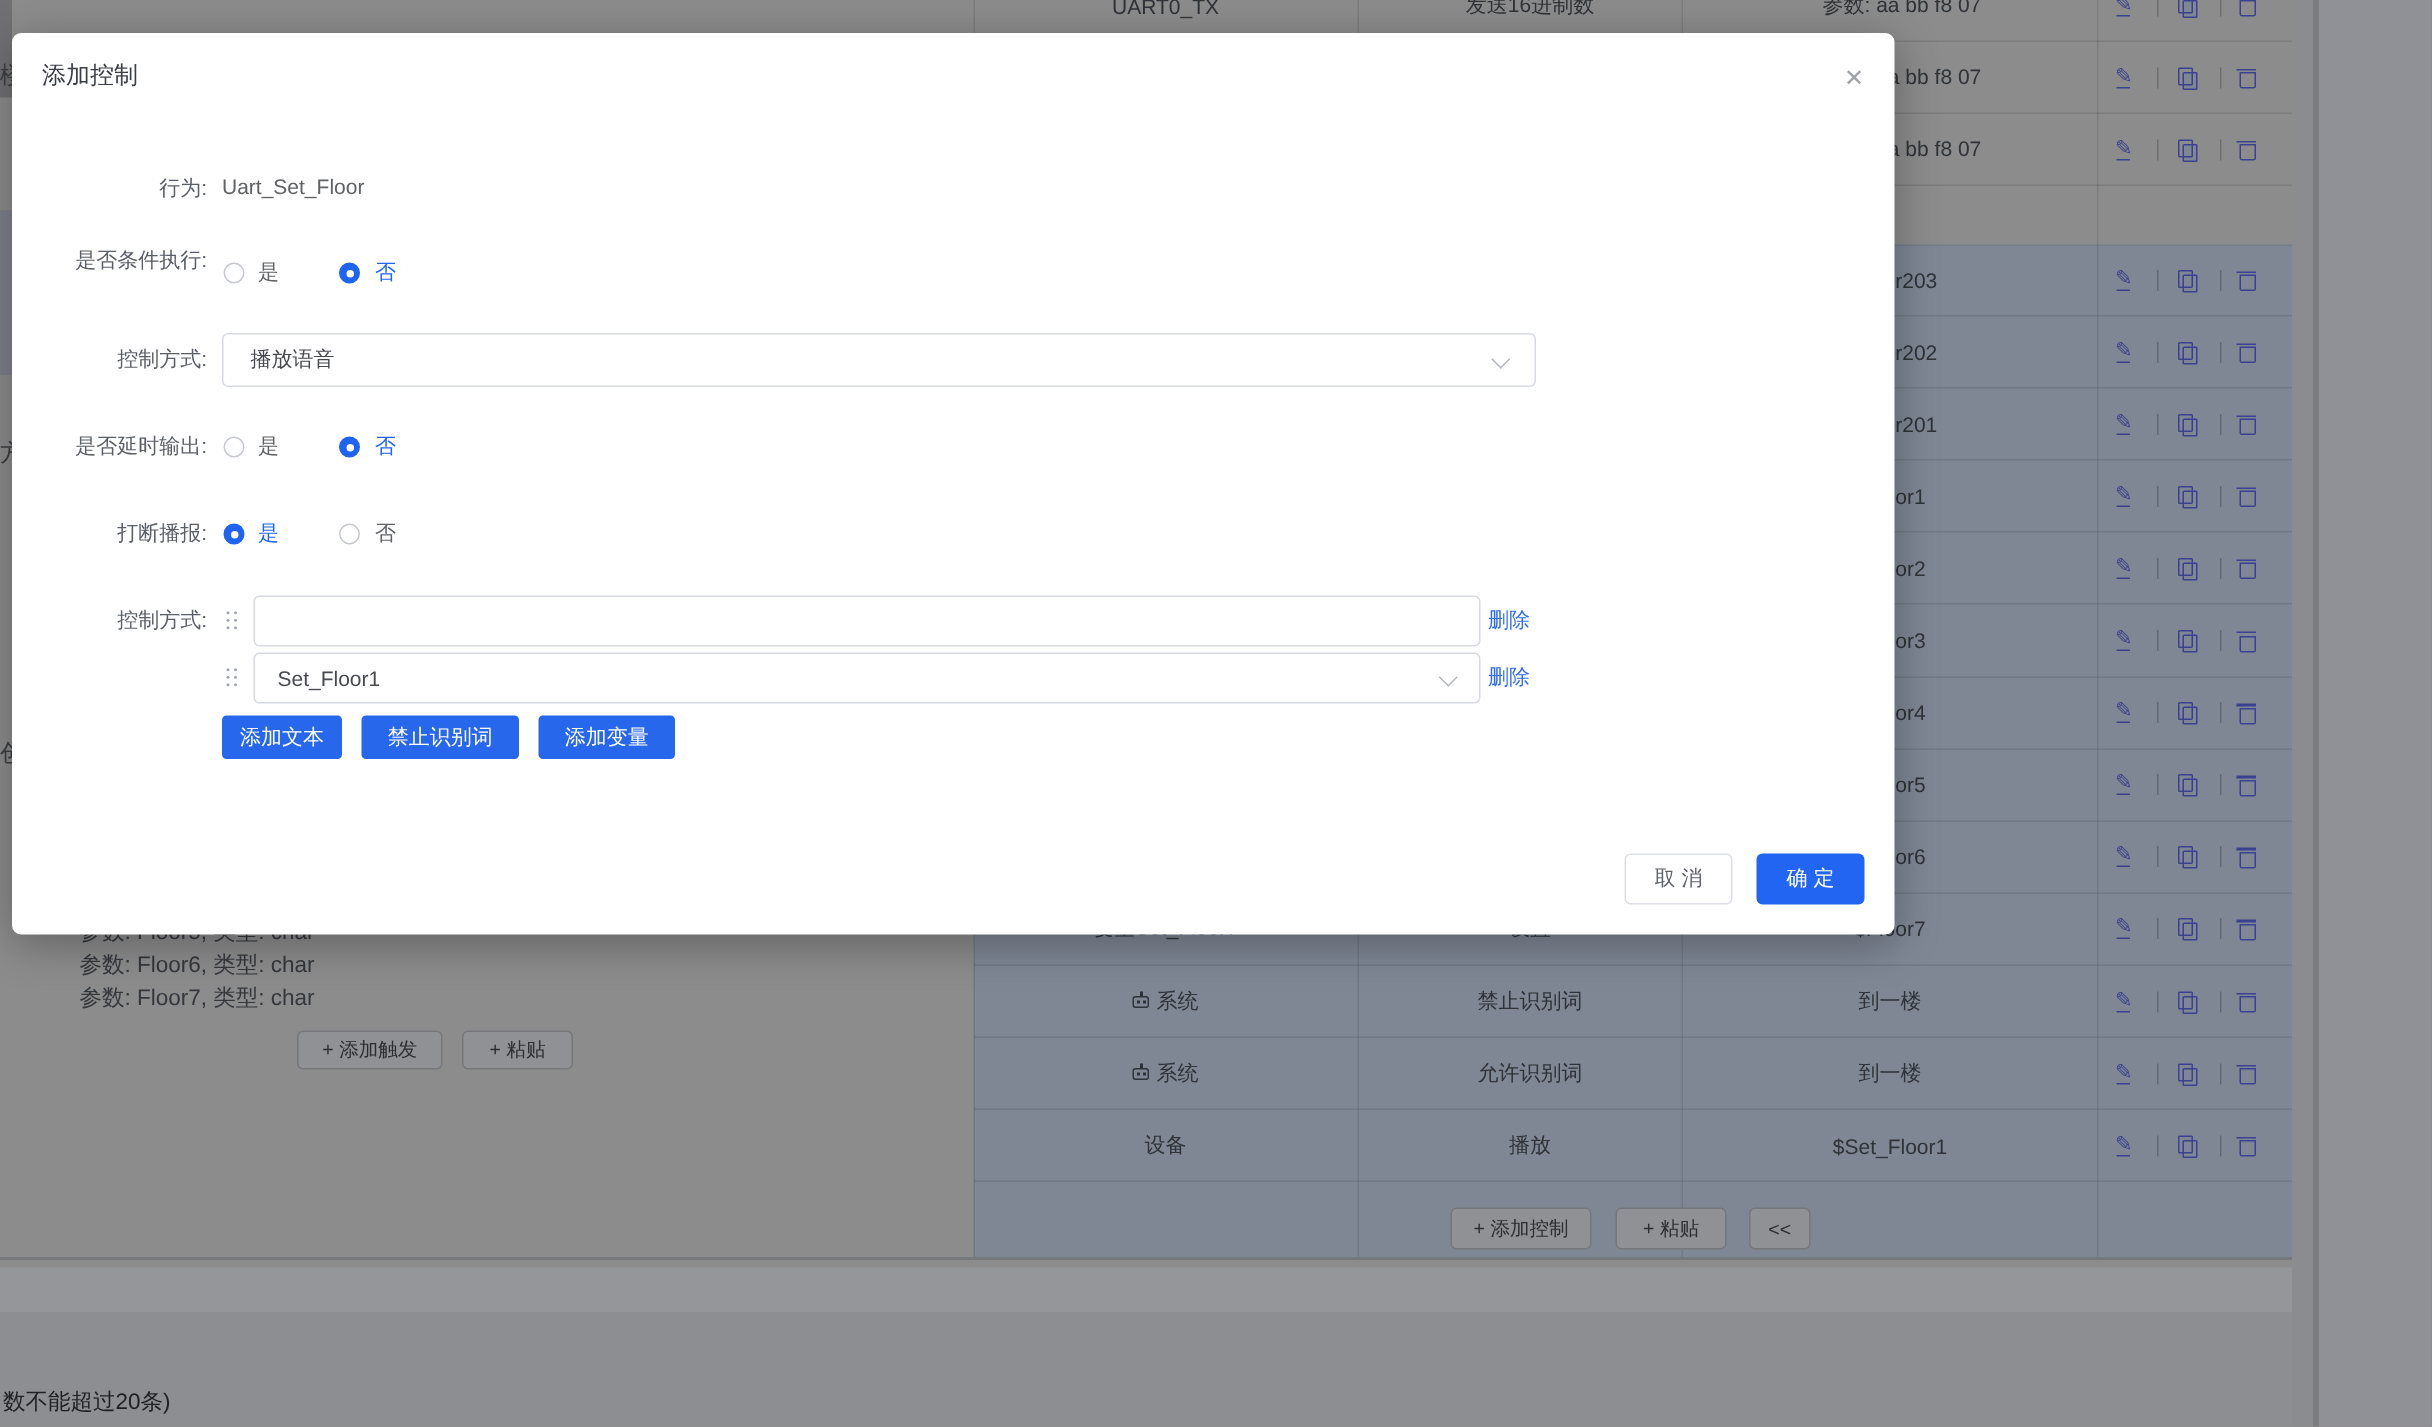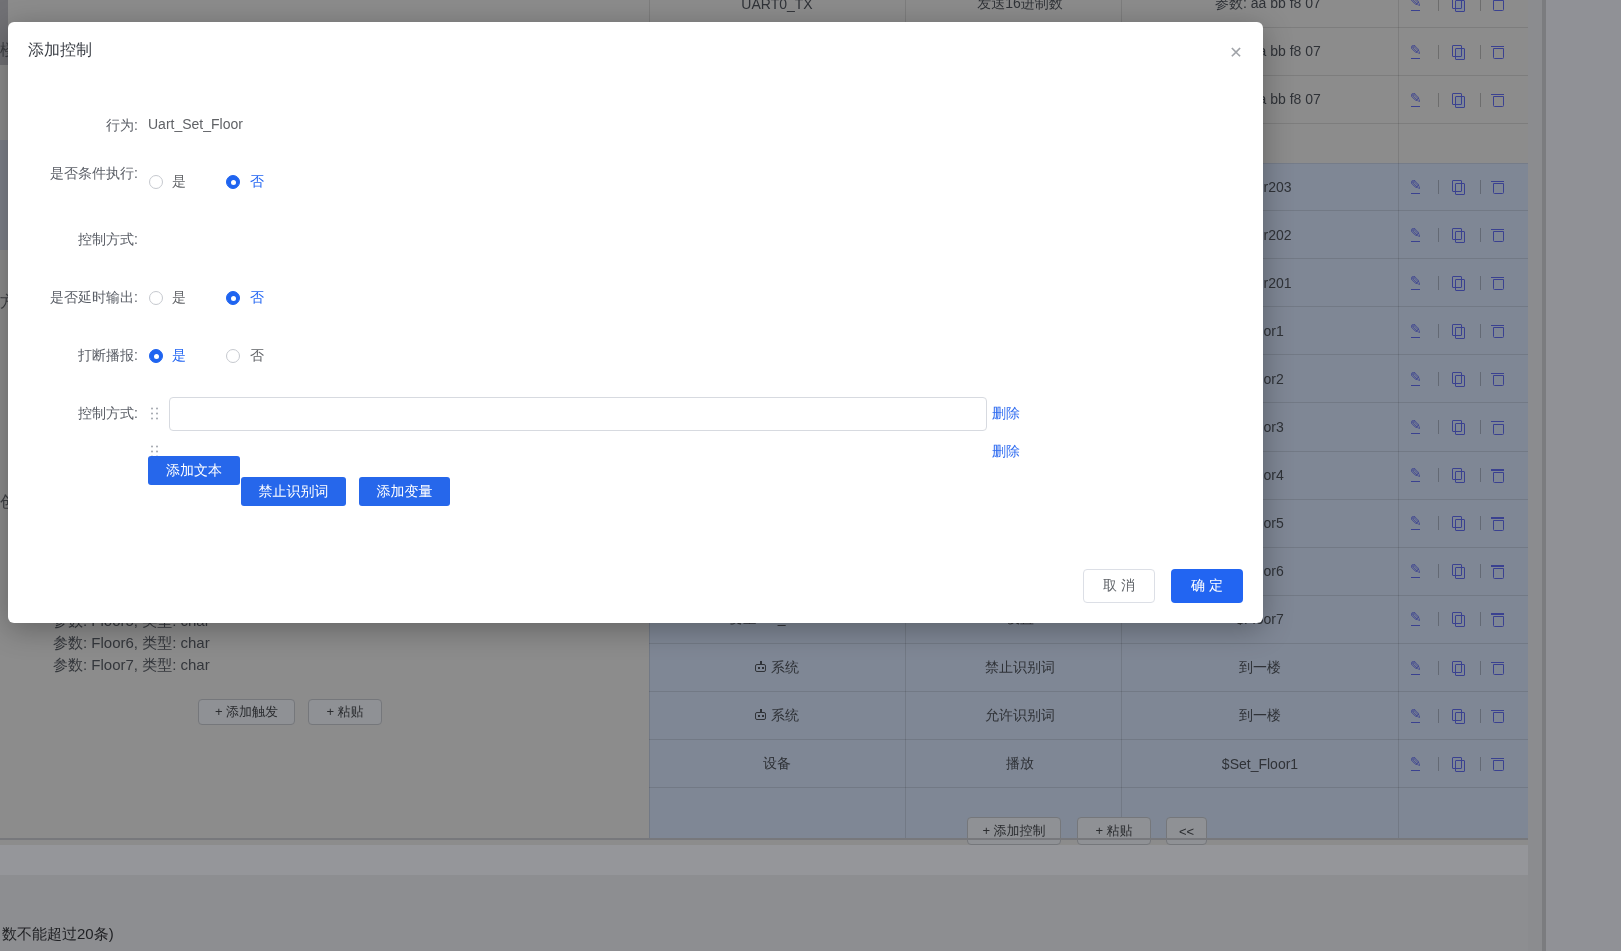"播放语音" div.selbox { html: none -> <div> <span>播放语音</span> <span></span> </div> }
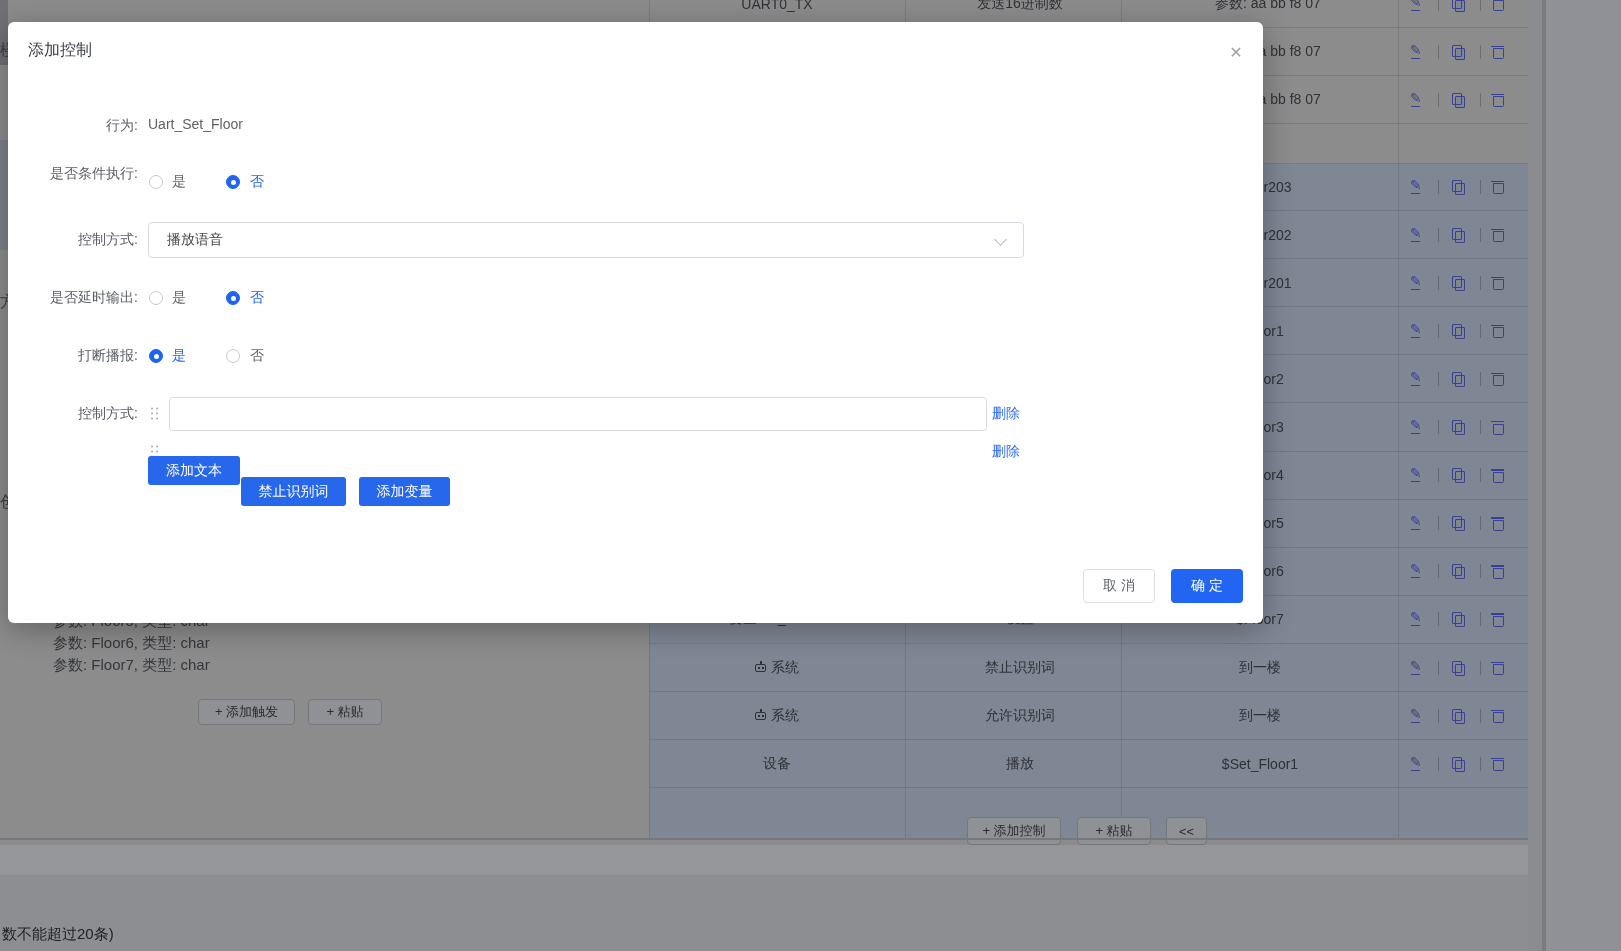"Set_Floor1" div.selbox { html: none -> <div> <span>Set_Floor1</span> <span></span> </div> }
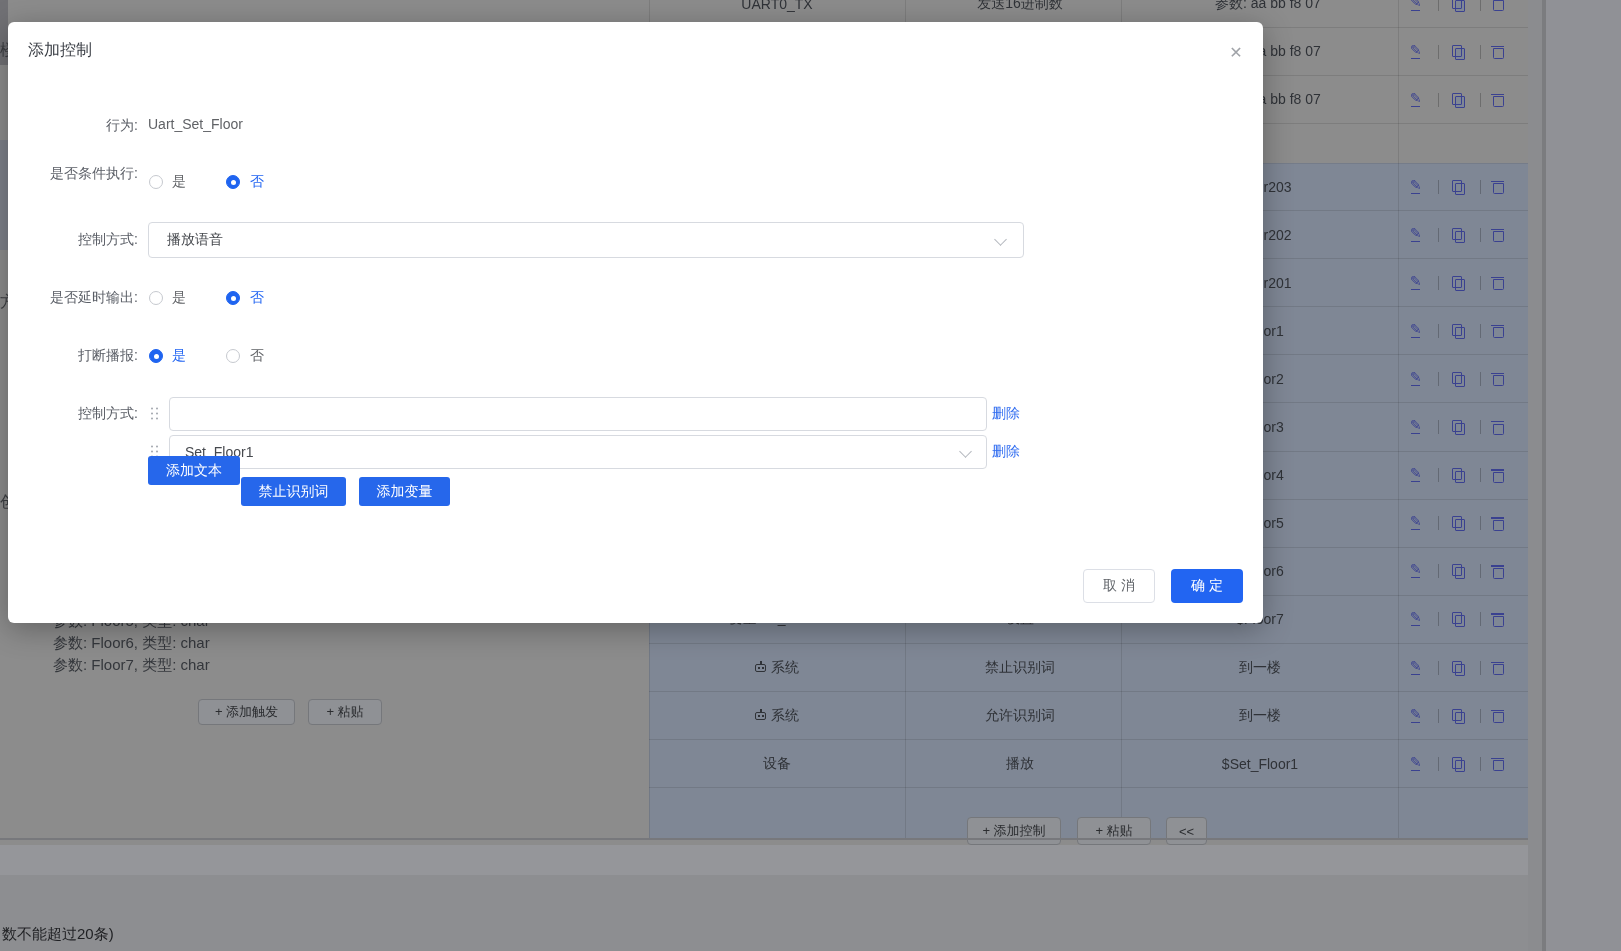"添加文本" button.bluebtn { top: 434px -> 455px; width: 92px -> 80px }
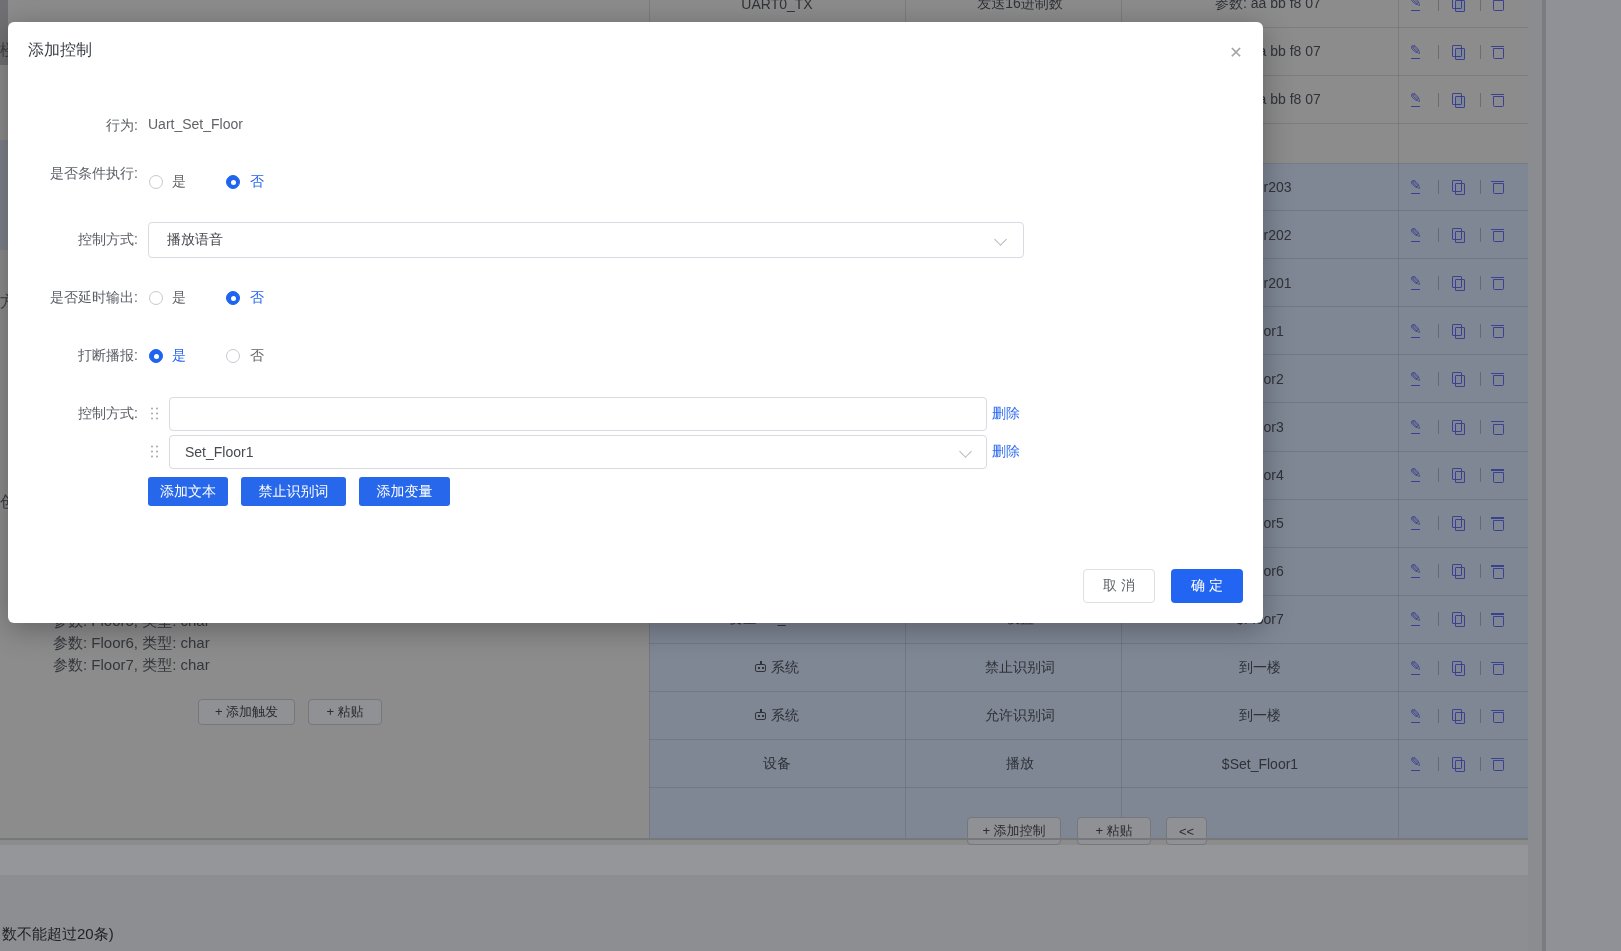"+ 添加触发" .bg-btn { margin-top: 12px -> none }
